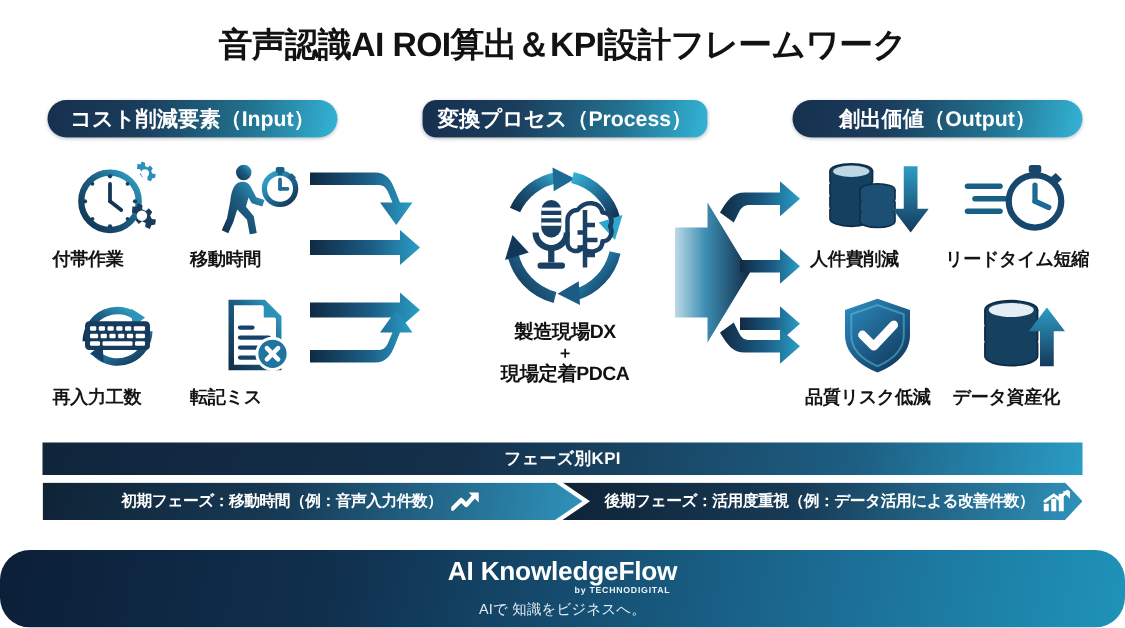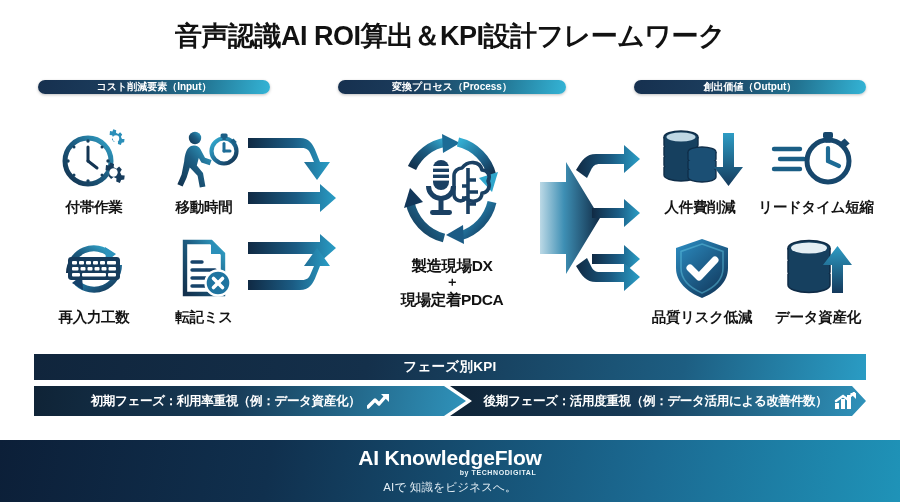"コスト削減要素（Input）" .pill { font-size: 10px -> 17px; height: 14px -> 30px }
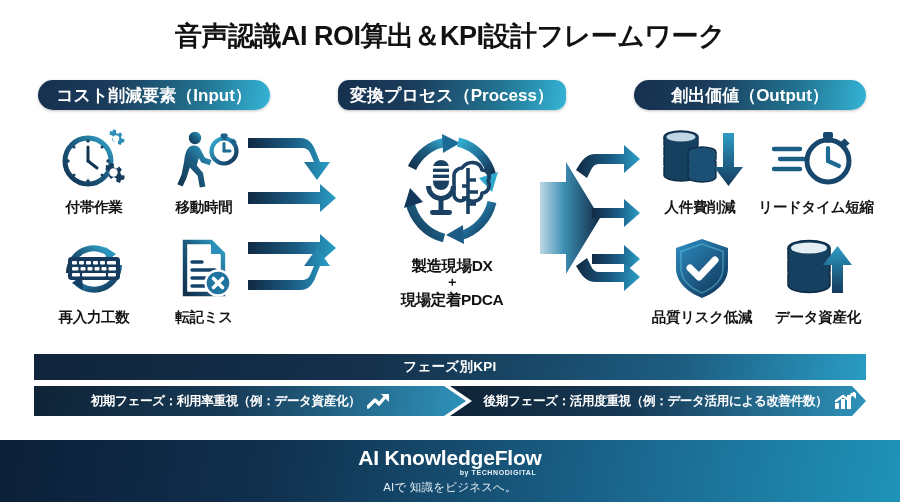"付帯作業" .cell { text-align: center -> none }
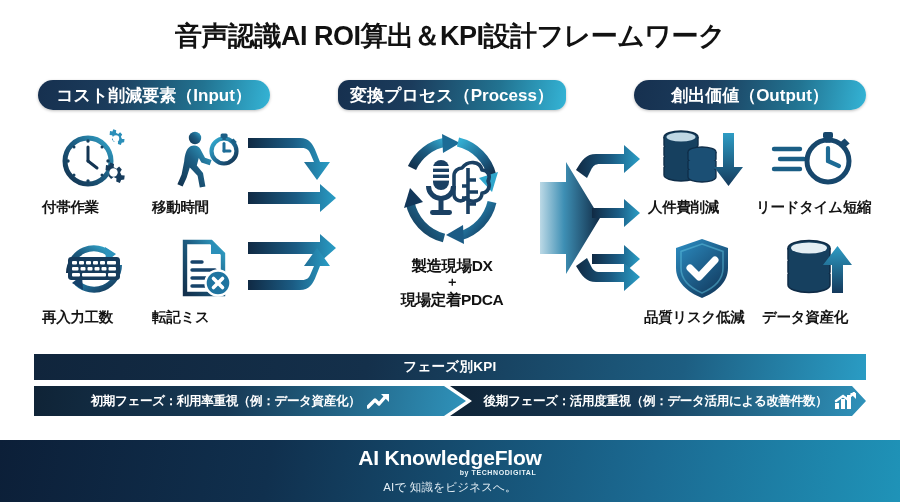"初期フェーズ：利用率重視（例：データ資産化）" span { text: 利用率重視（例：データ資産化 -> 移動時間（例：音声入力件数 }
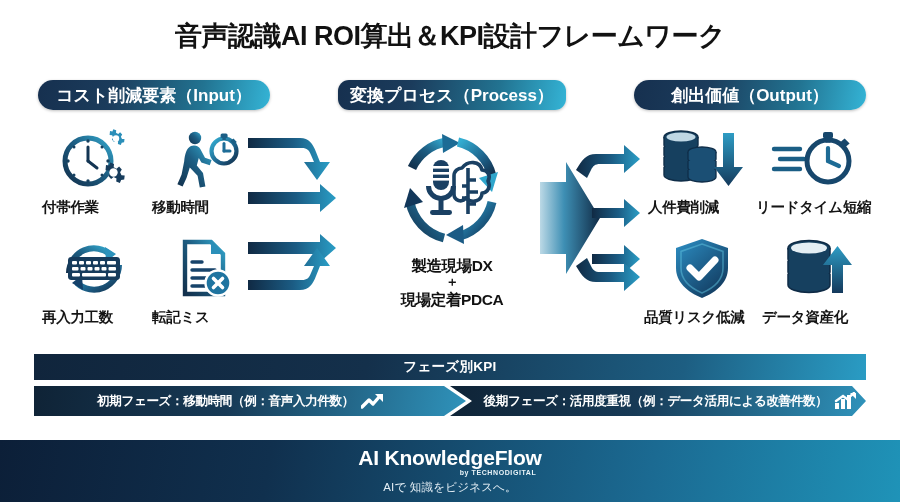"AI KnowledgeFlow" #footer { border-radius: none -> 24px }
